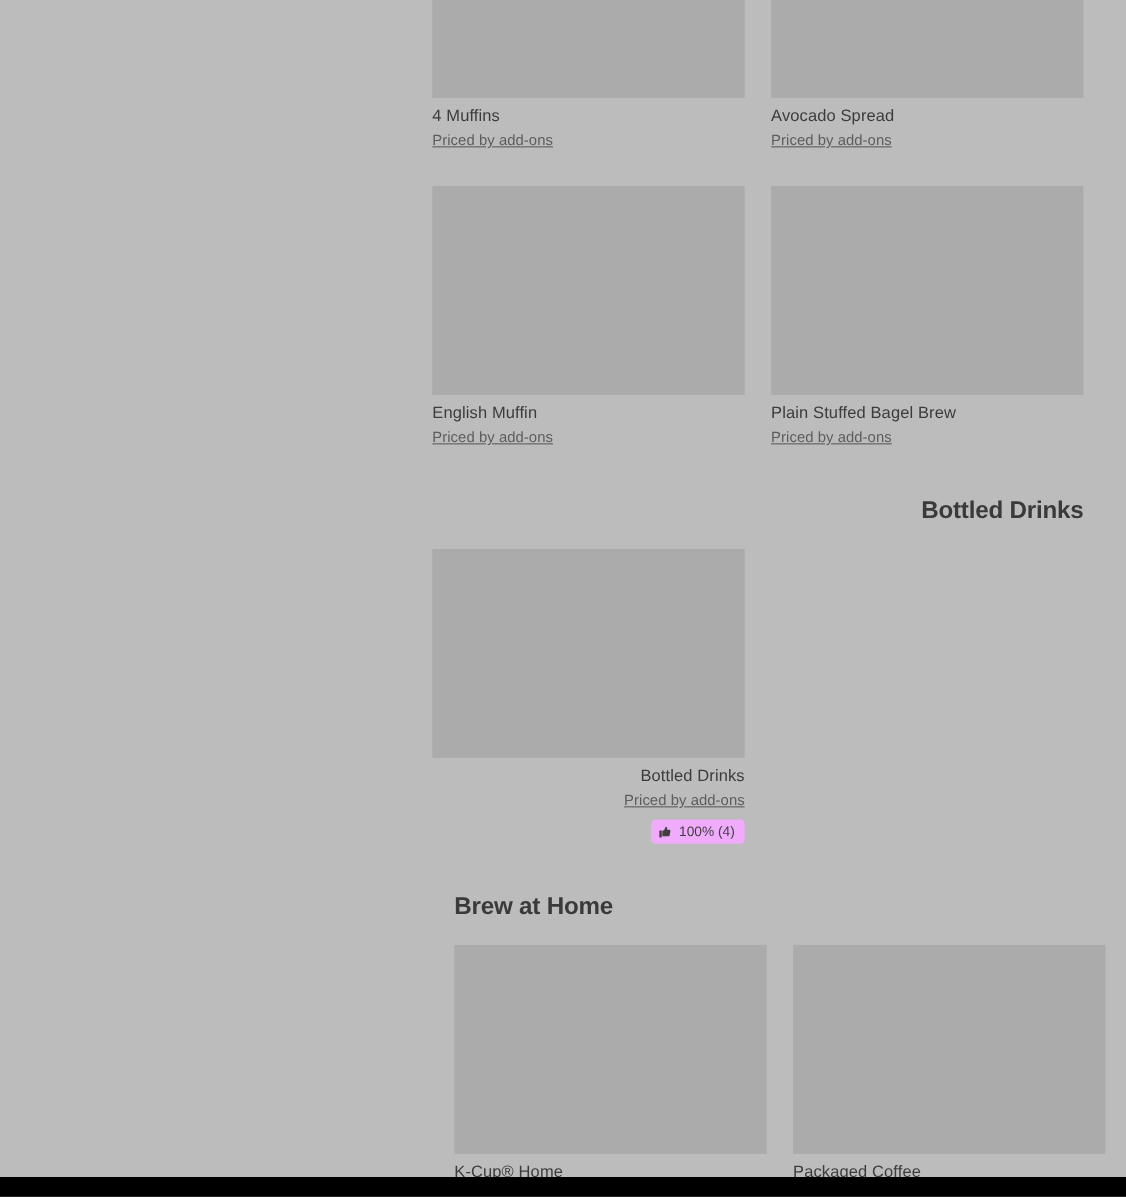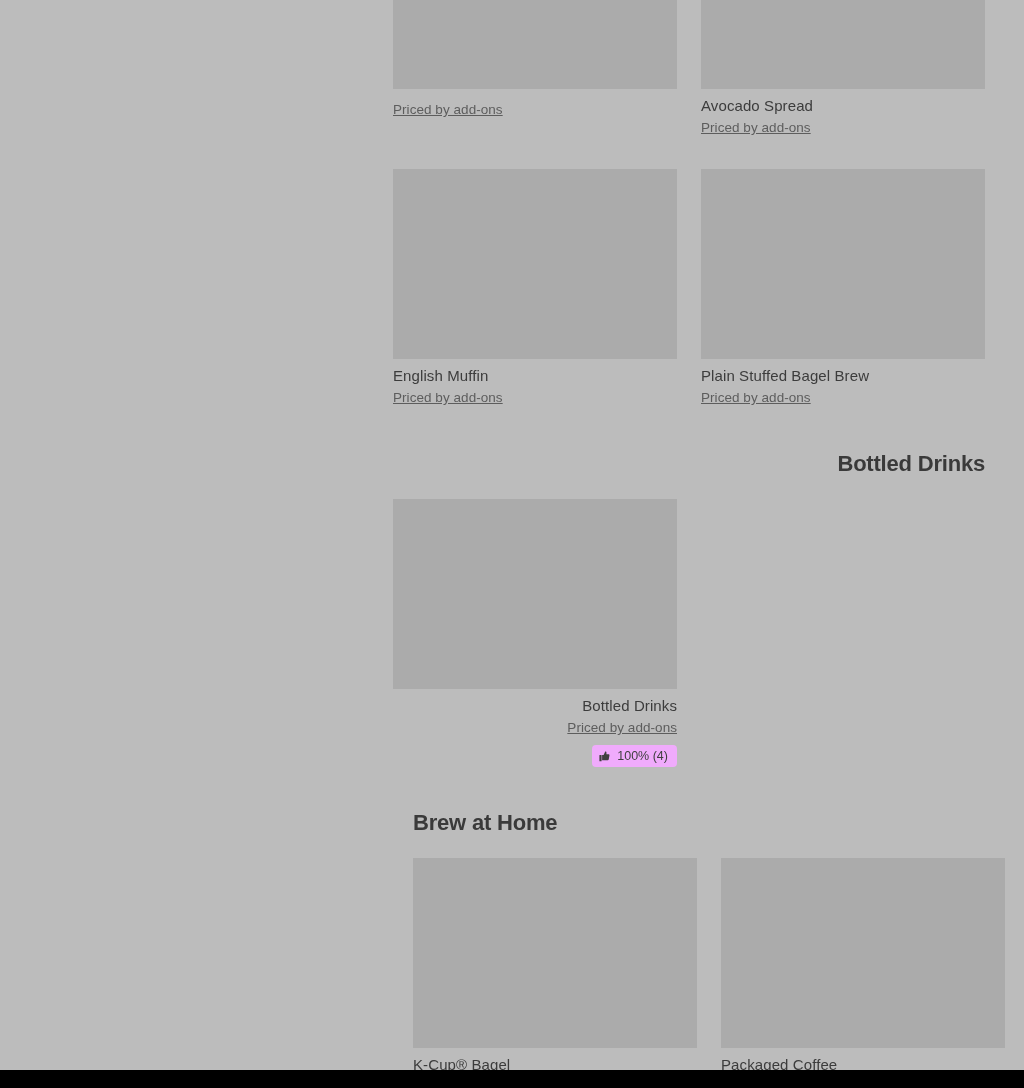"4 Muffins" div.card-title { html: none -> <div>4 Muffins</div> }
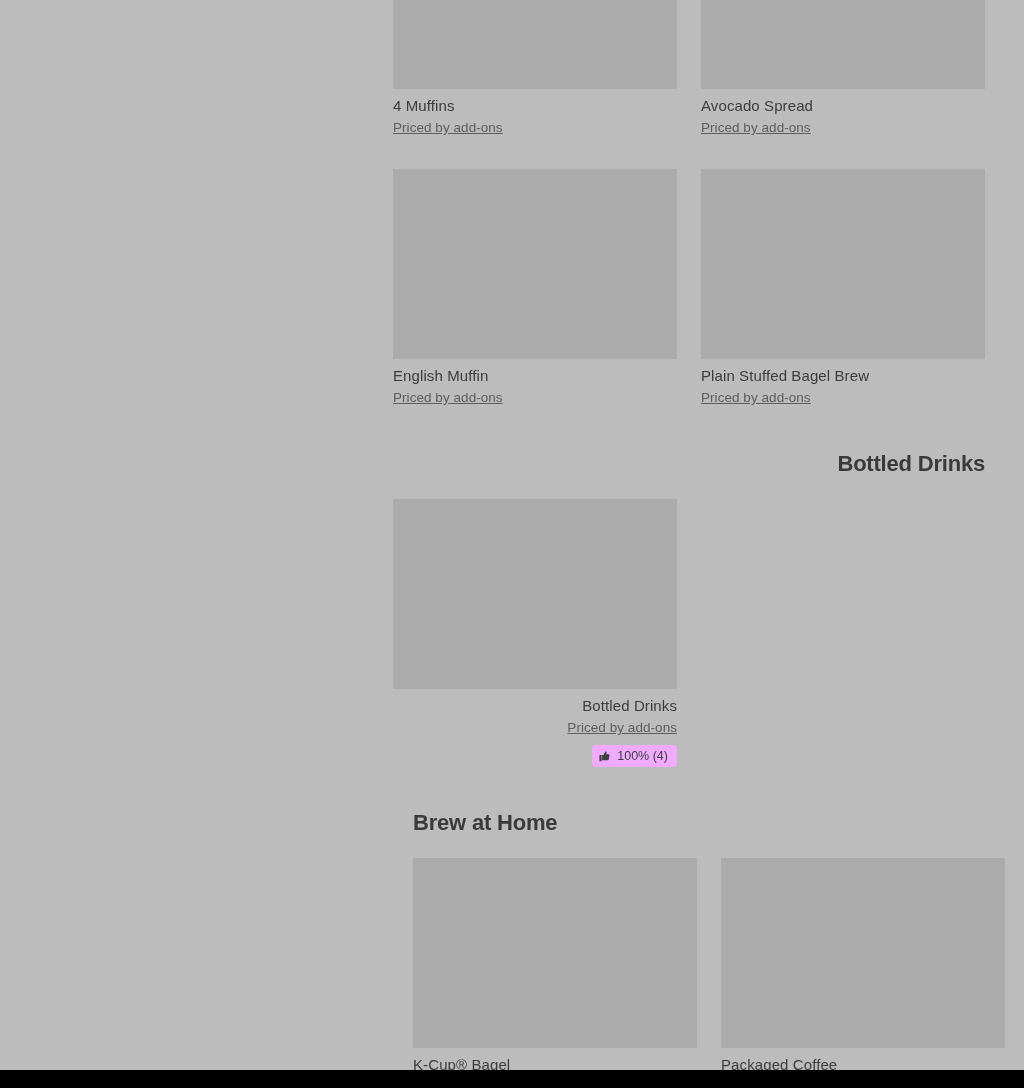"K-Cup® Bagel" div.card-title { text: Bagel -> Home }
